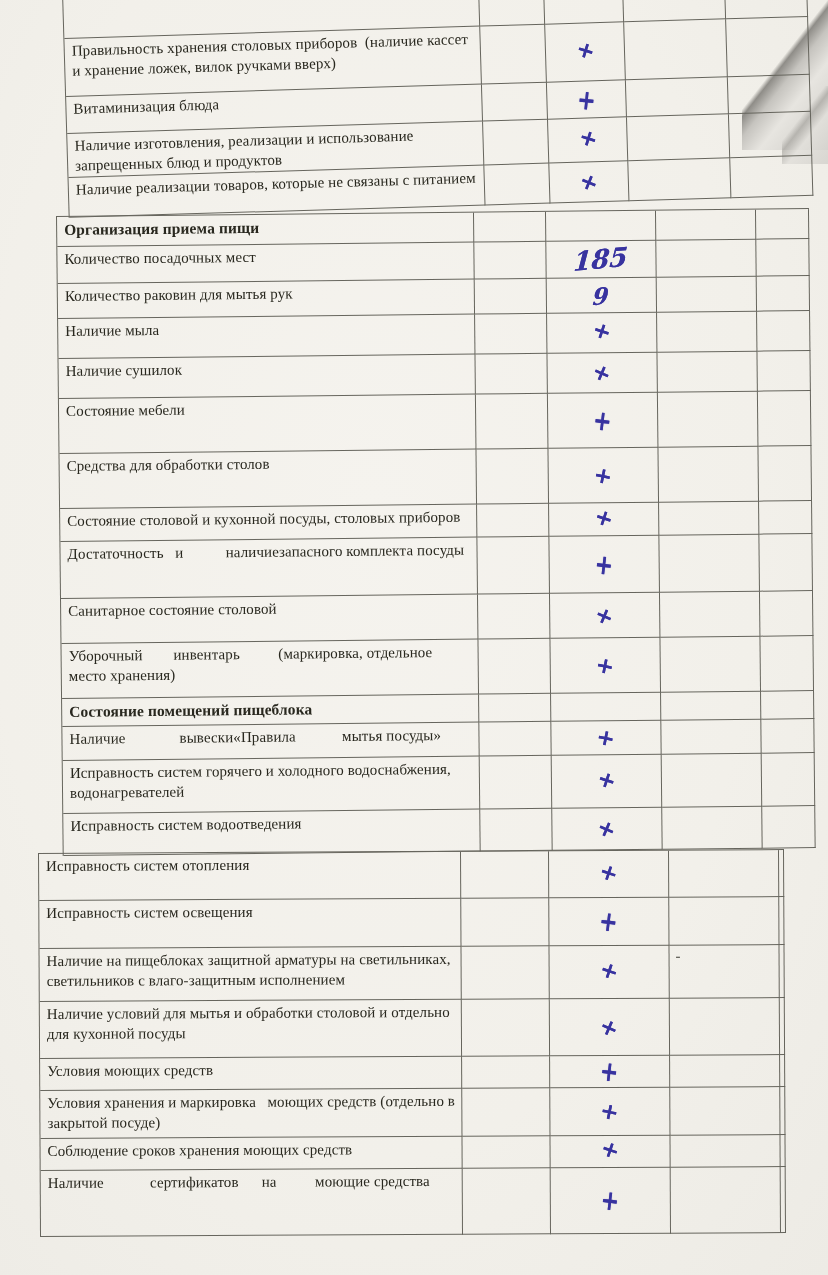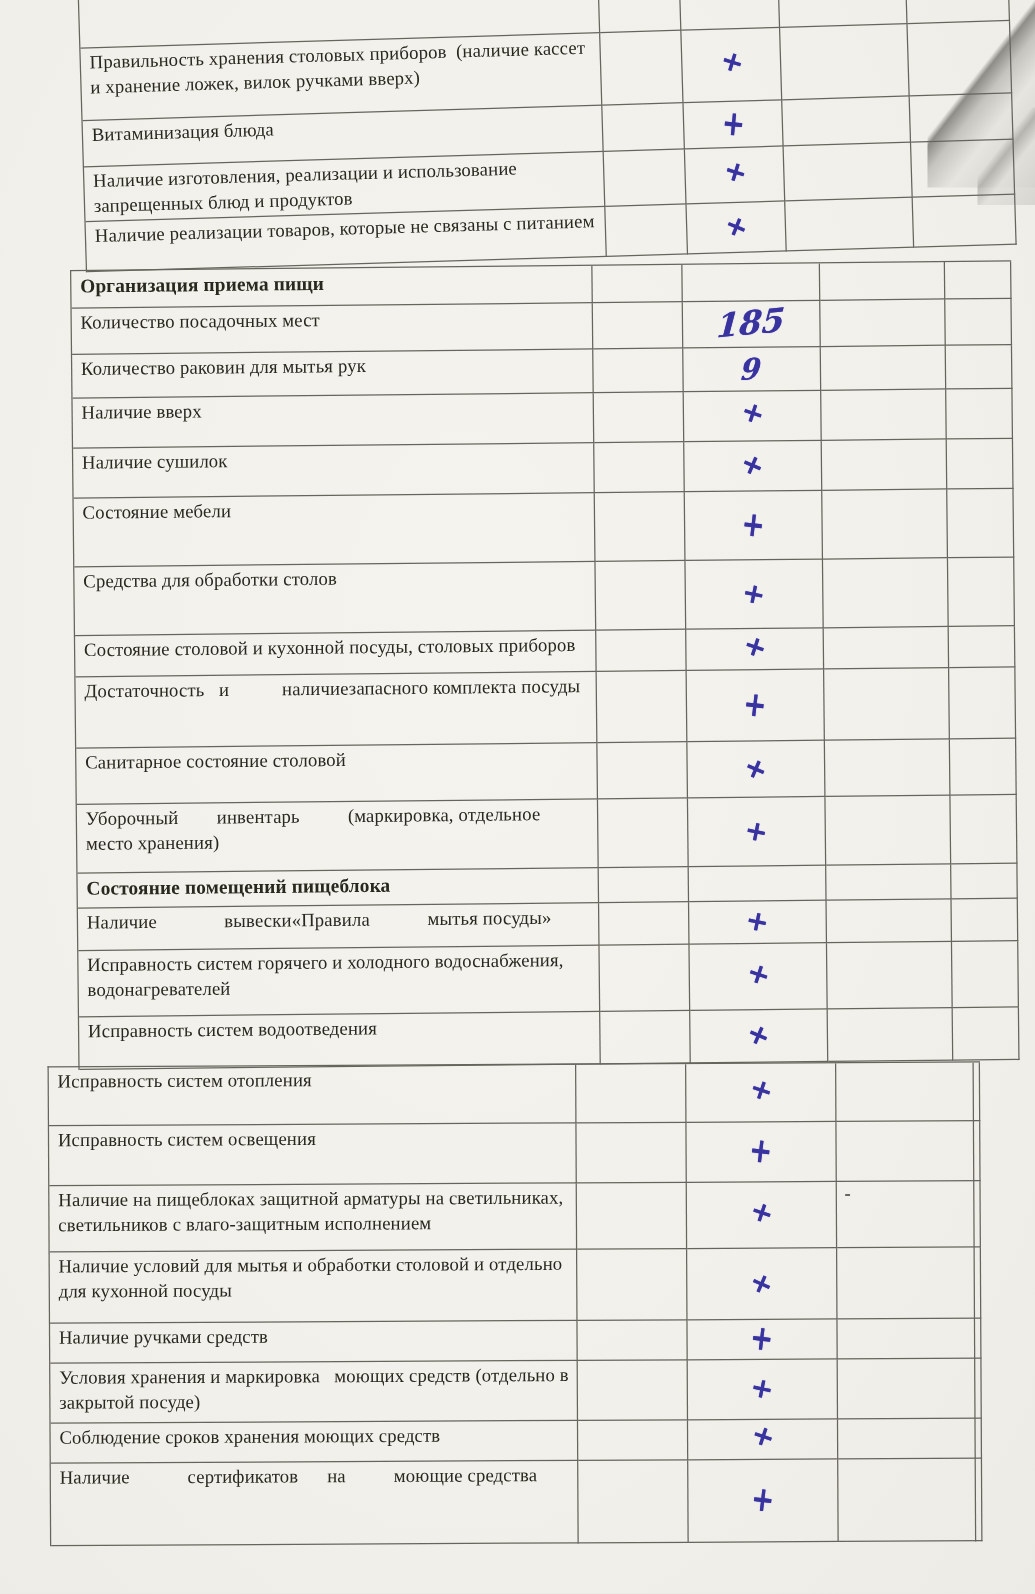"Наличие вверх" span.lbl { text: вверх -> мыла }
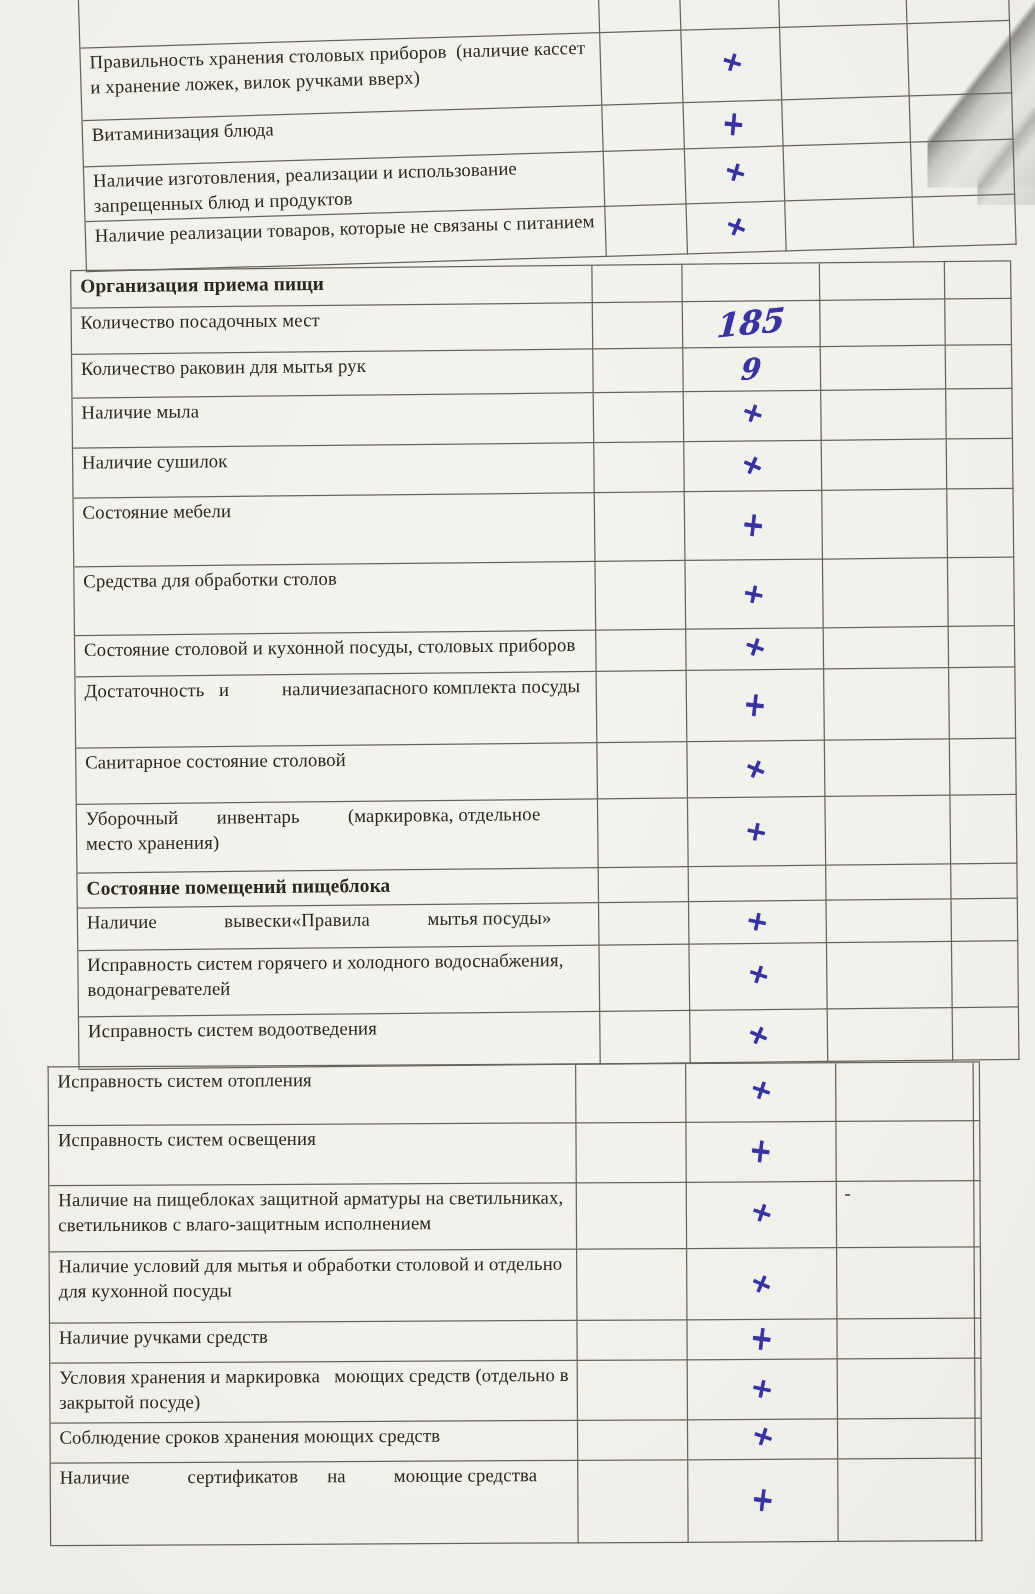"Наличие ручками средств" span.lbl { text: Наличие ручками -> Условия моющих }
